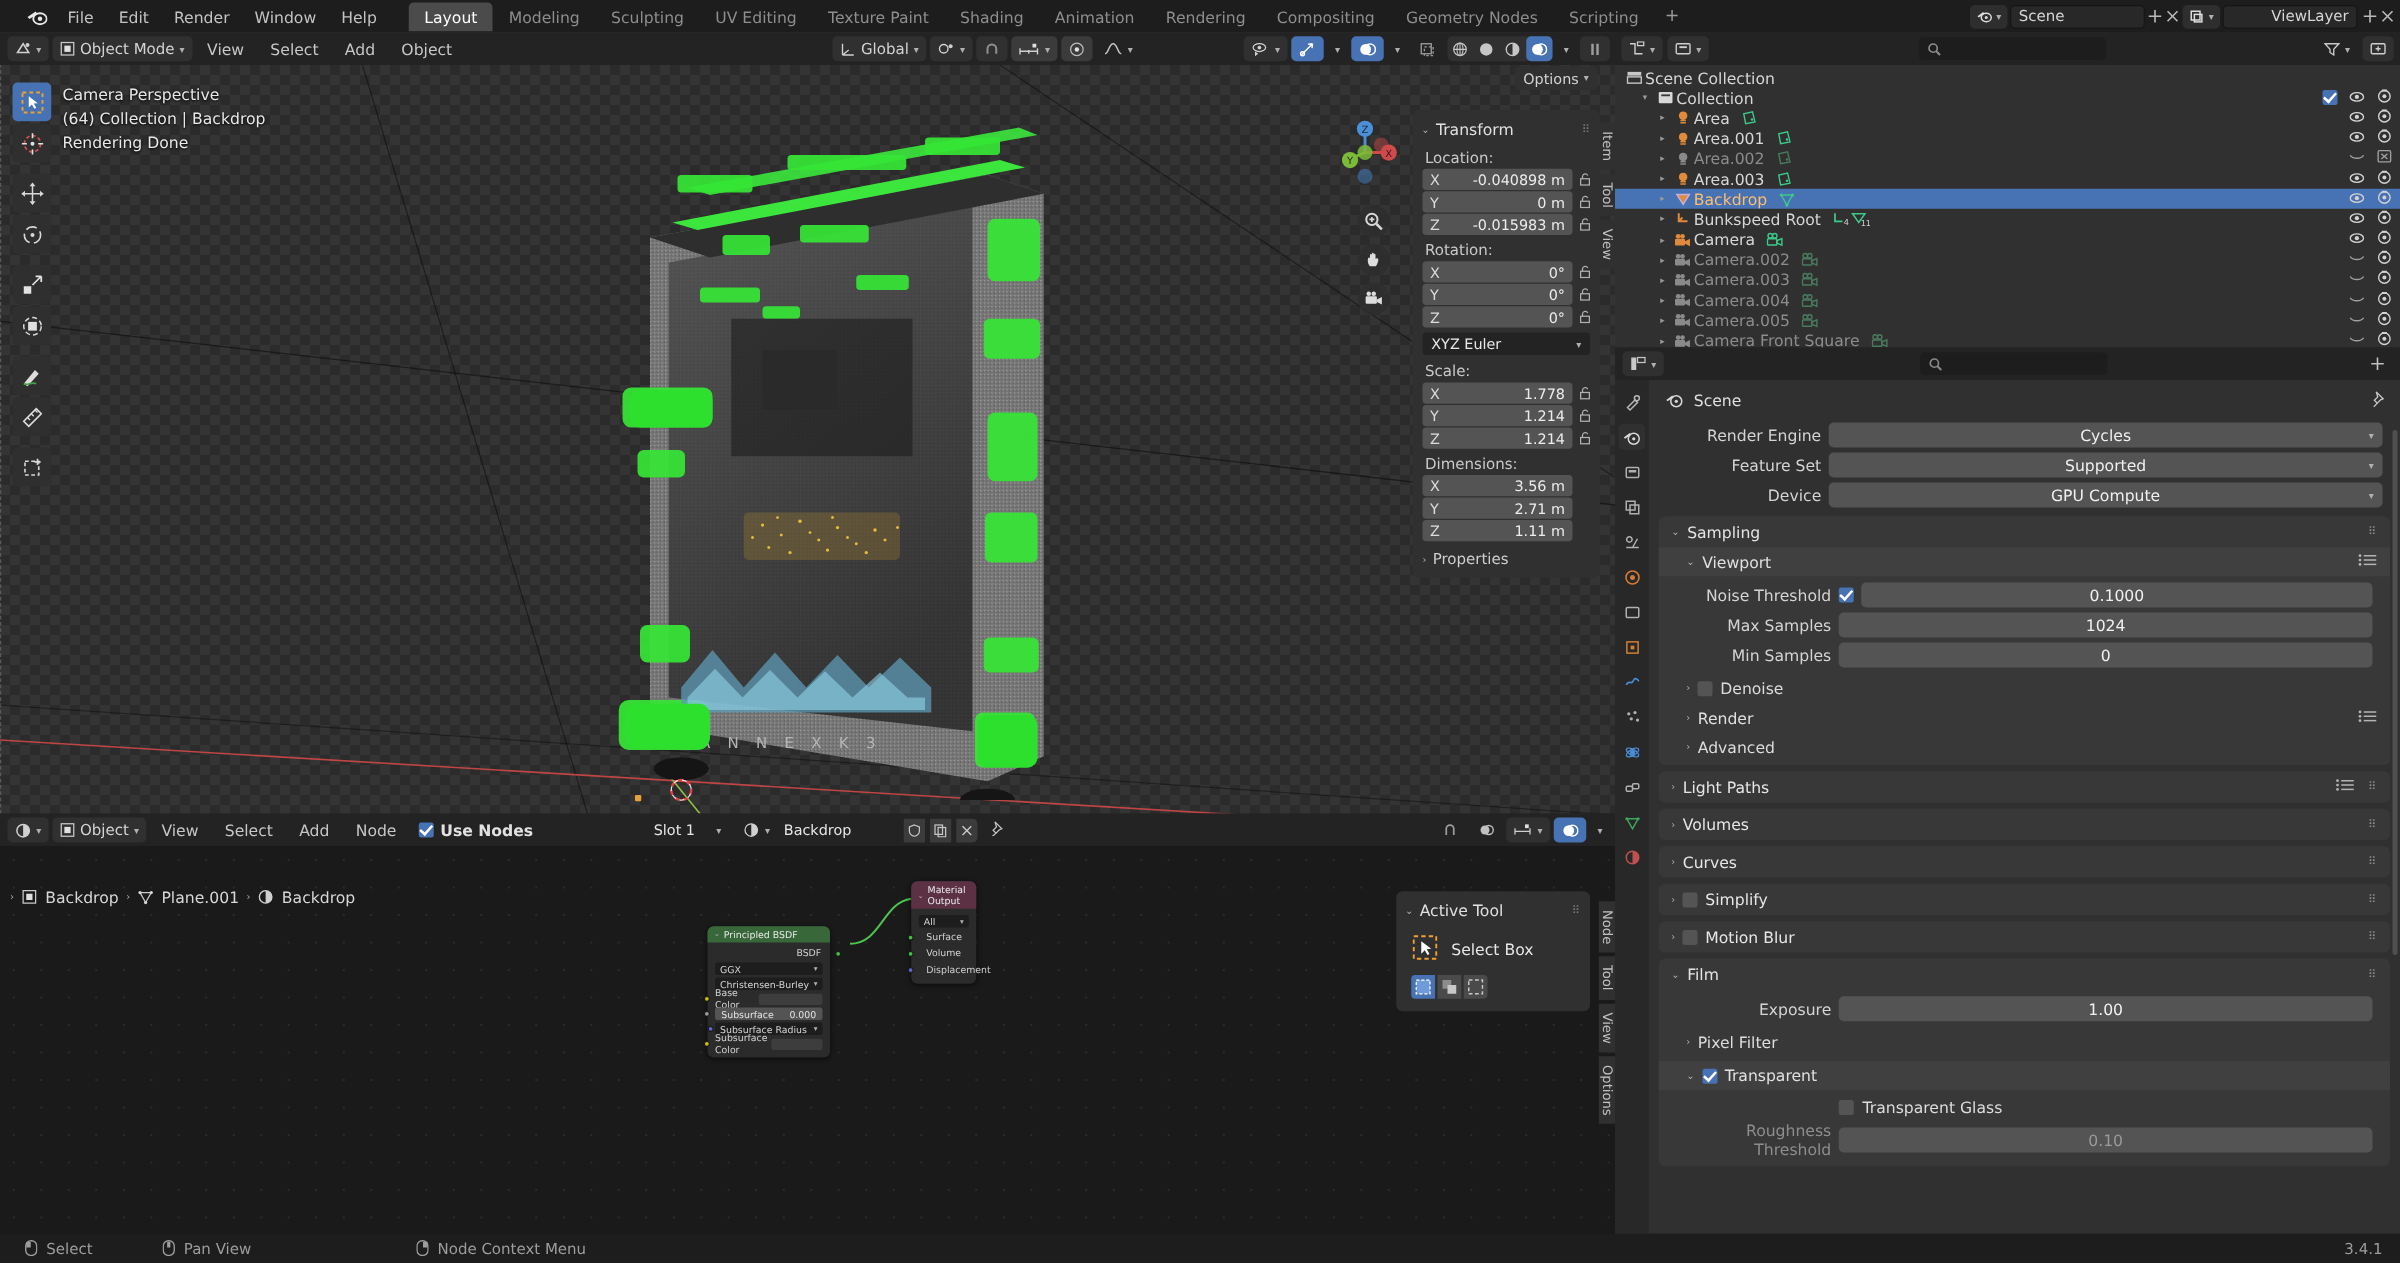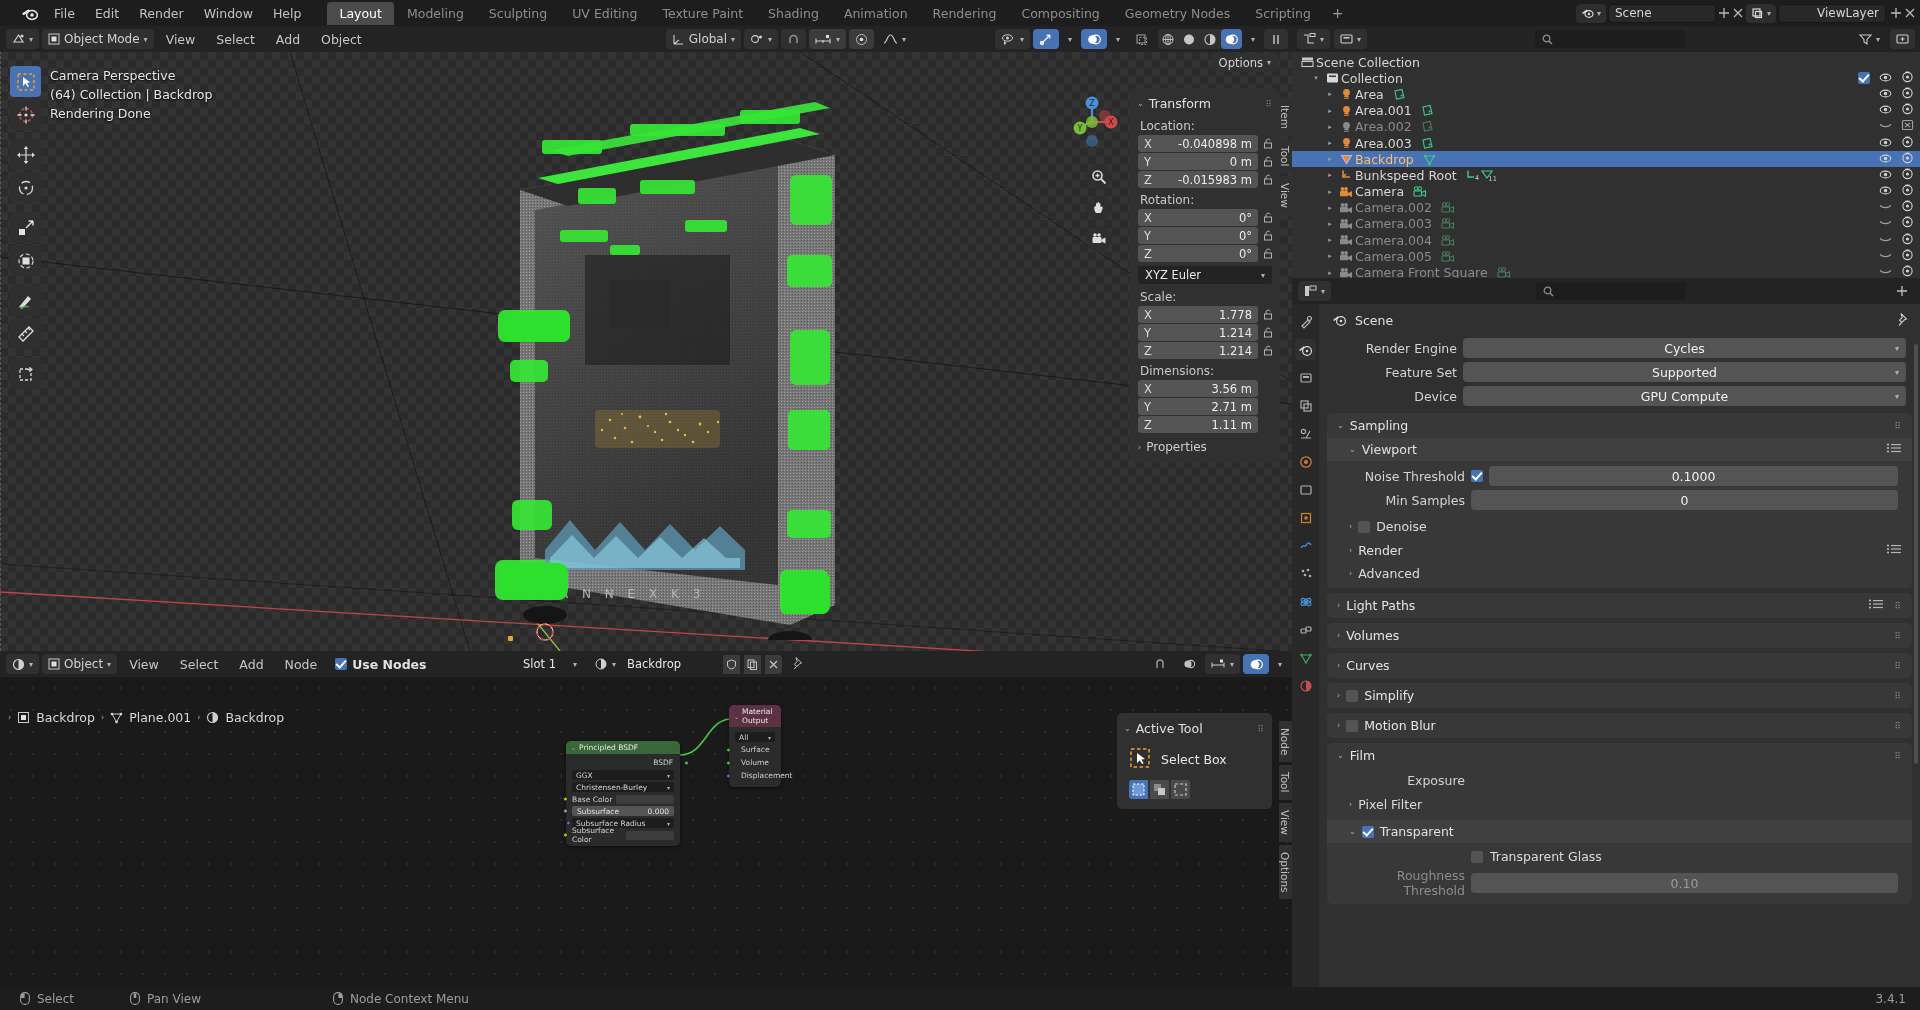"Max Samples" div.pr-row { html: none -> <div> <span>Max Samples</span> <span>1024</span> </div> }
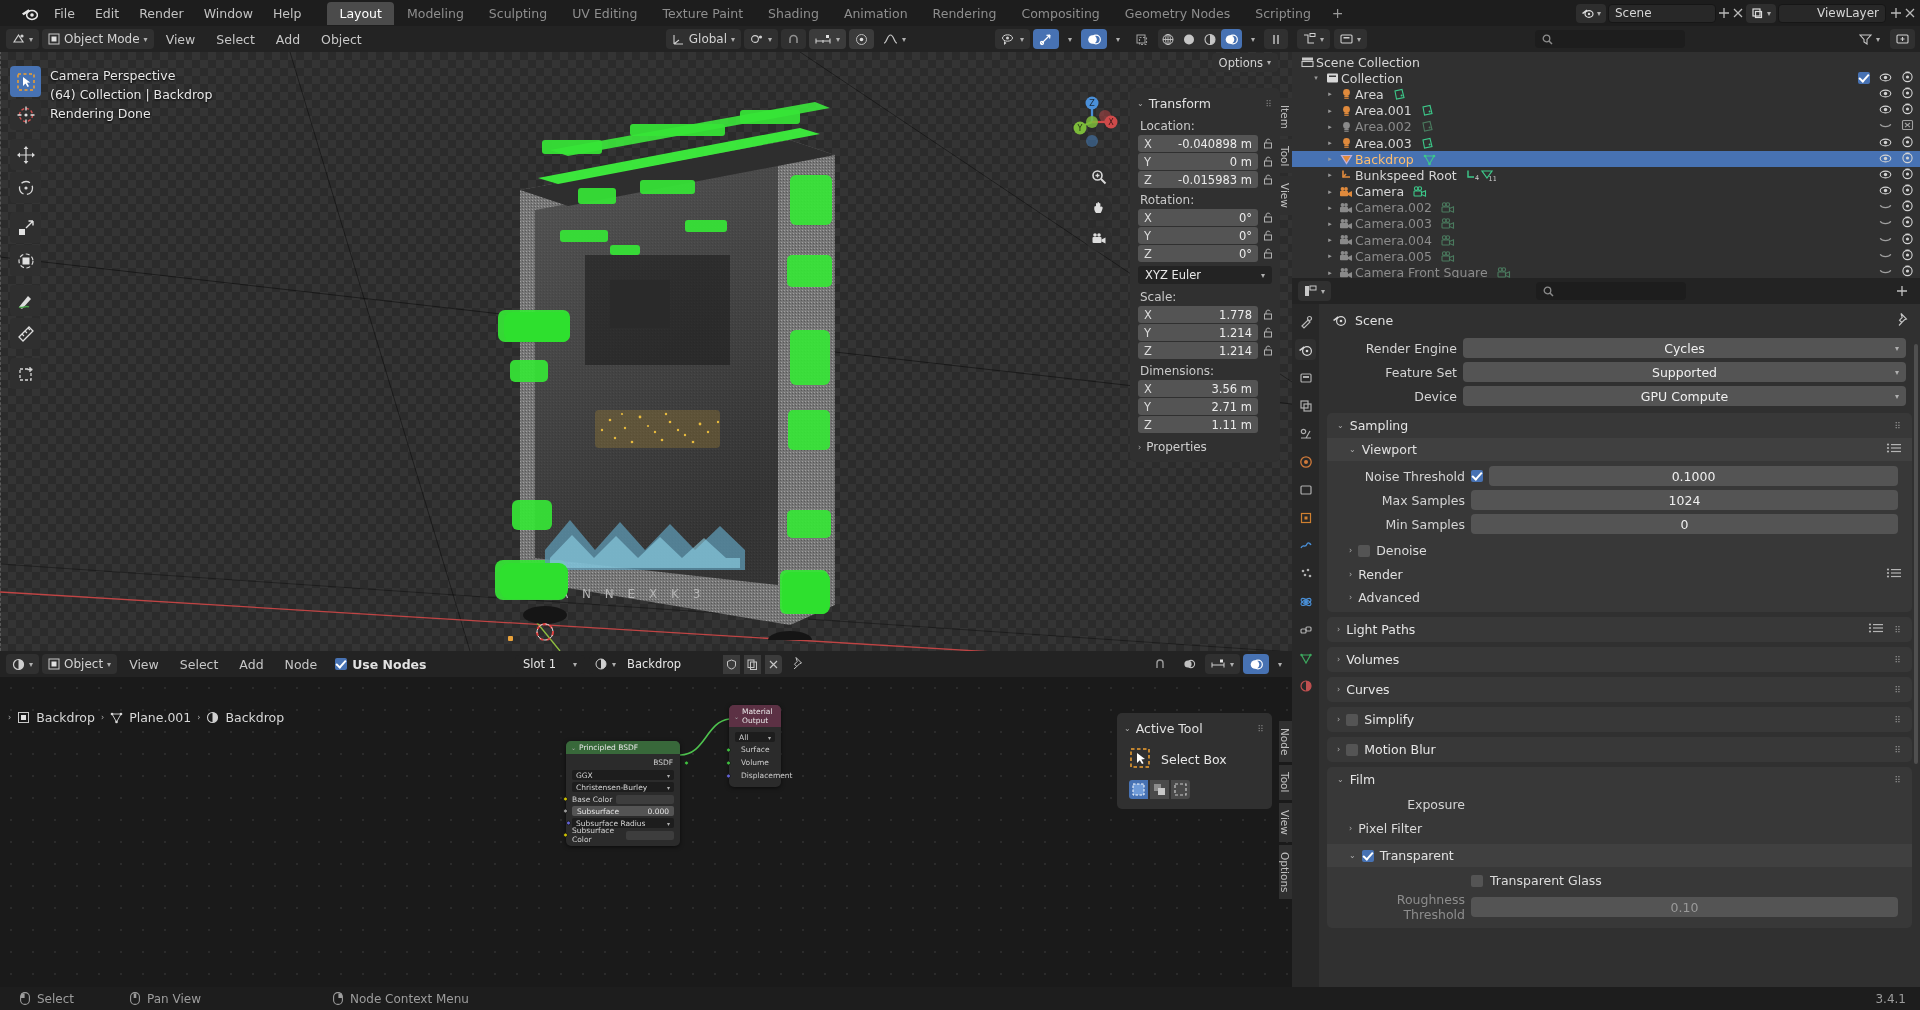"Principled BSDF" div.node { width: 114px -> 98px }
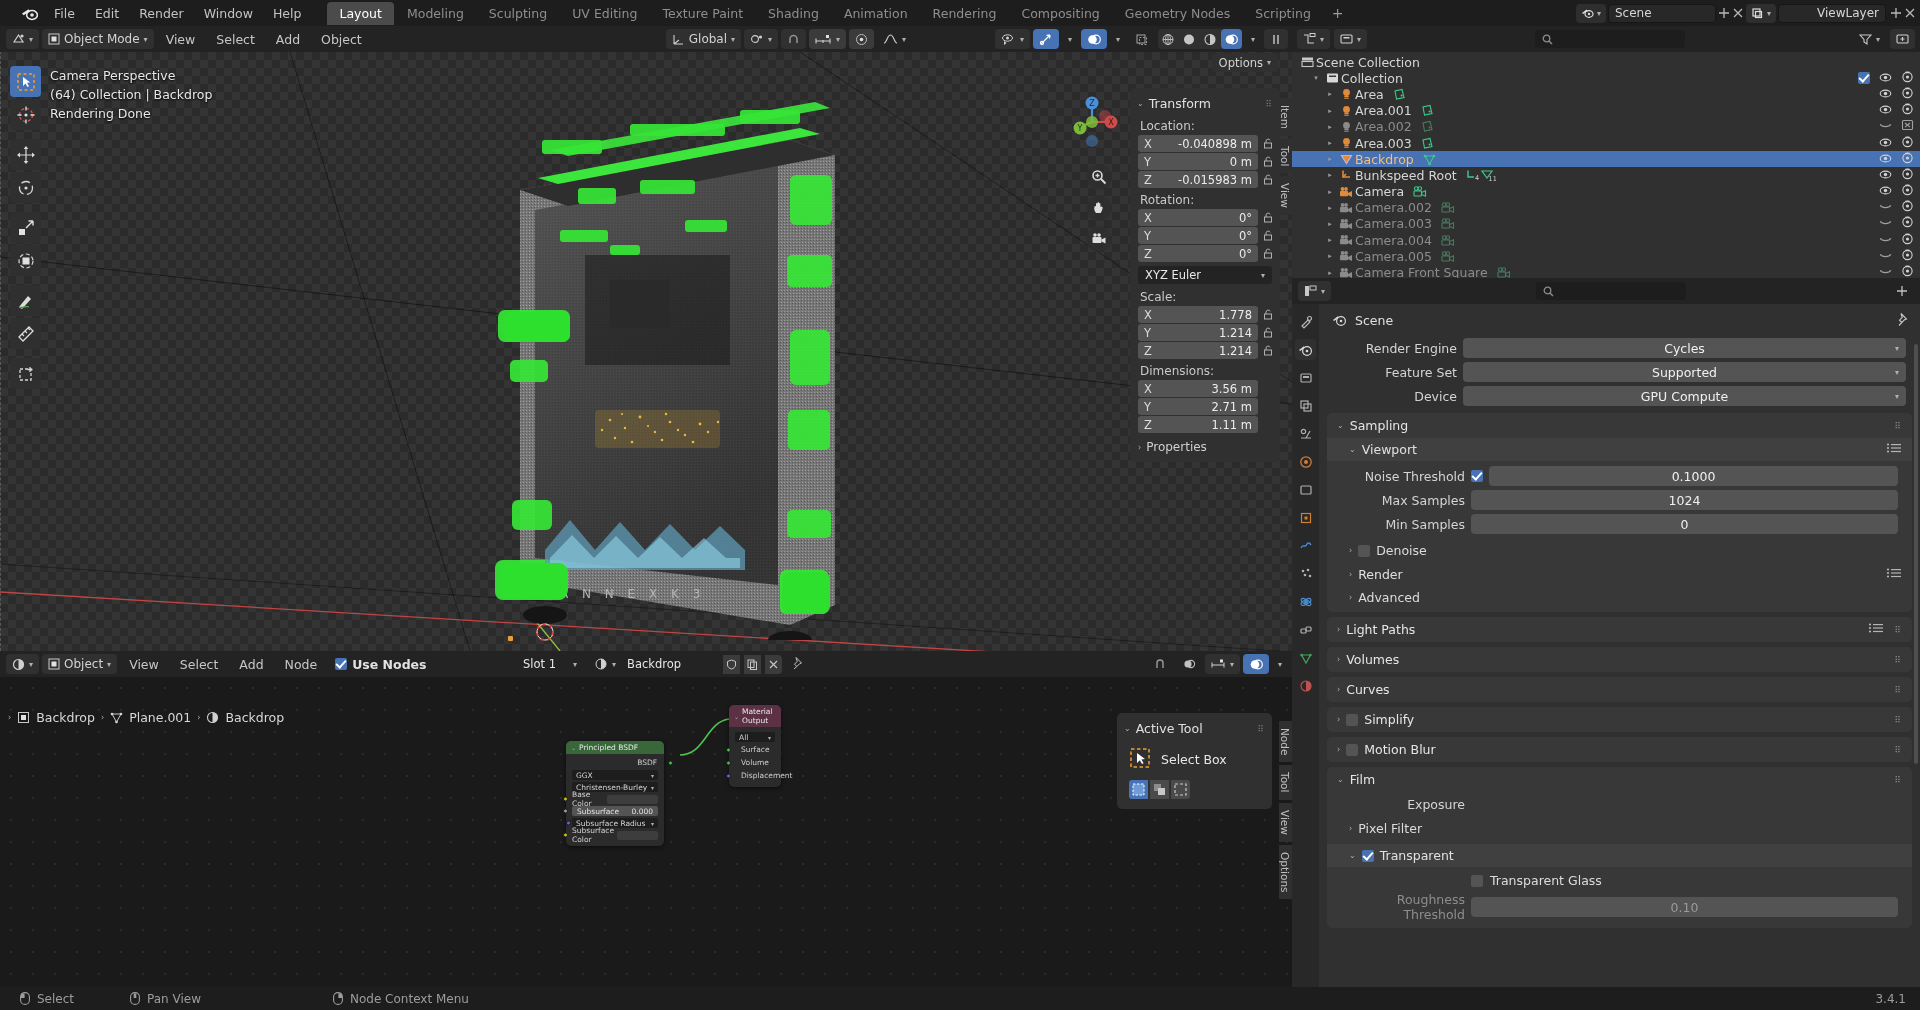"1.00" span.pr-val { html: none -> <span>1.00</span> }
